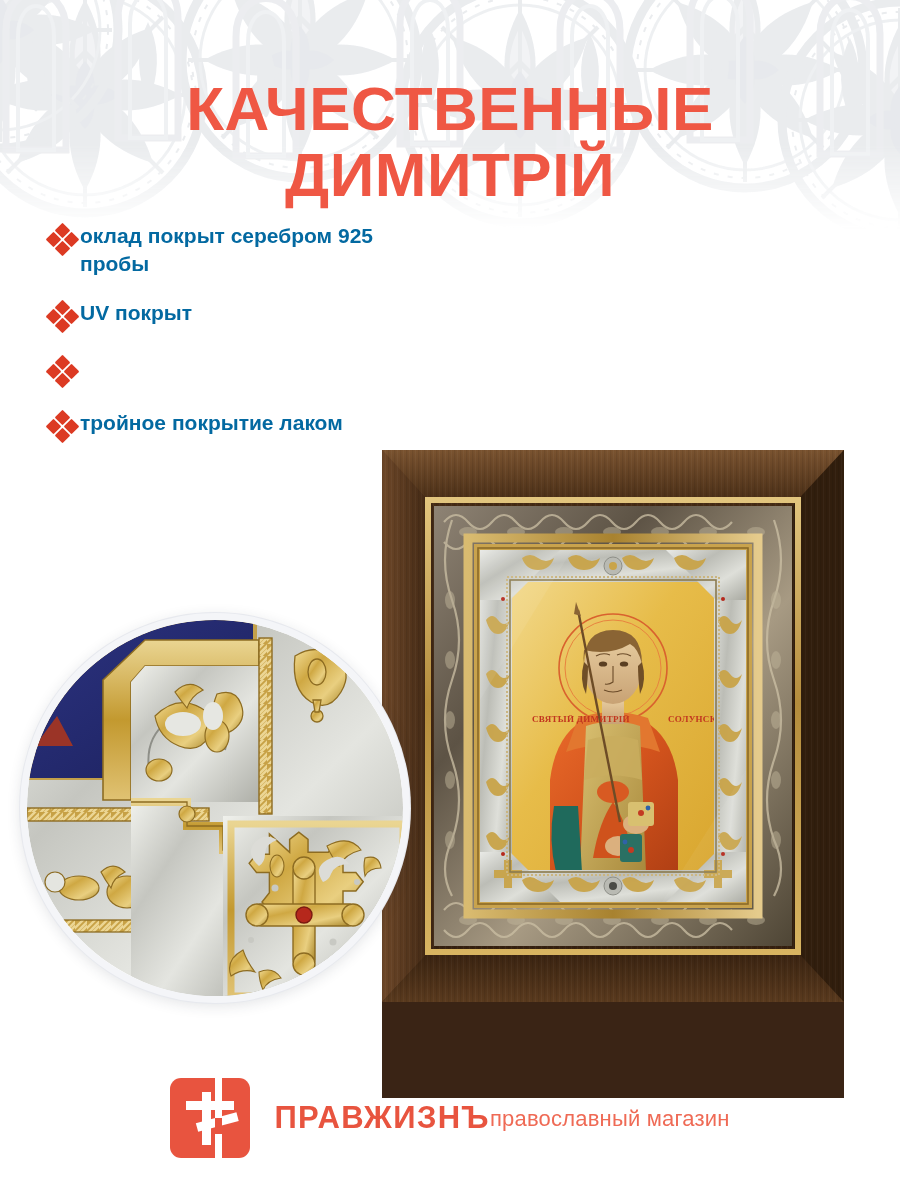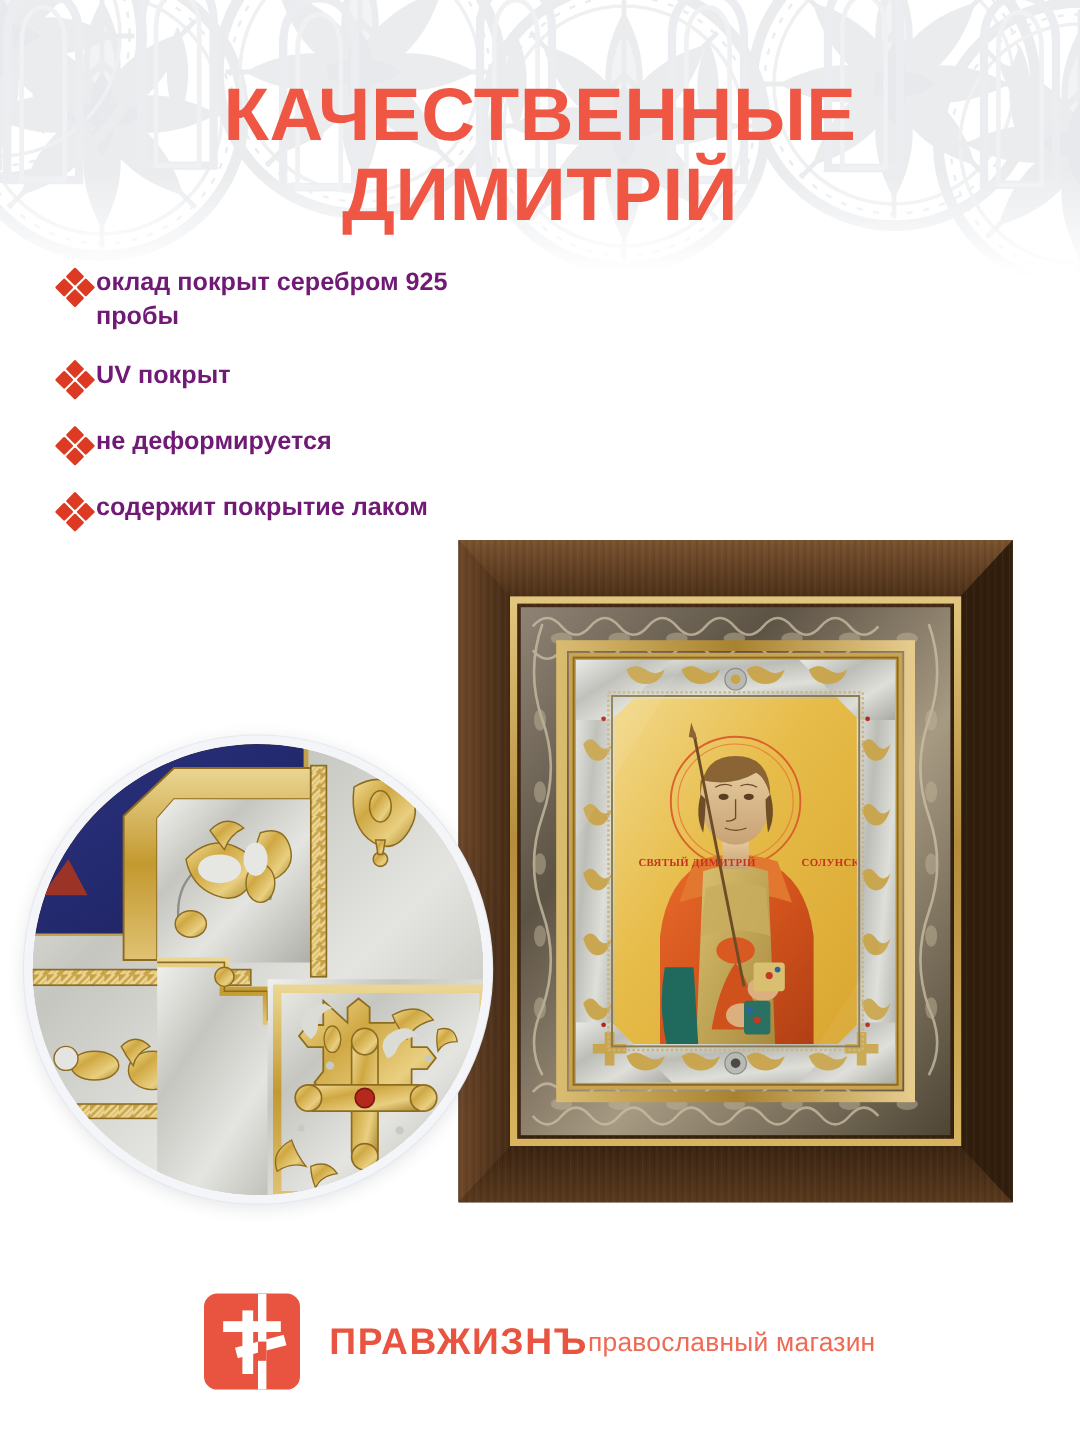"КАЧЕСТВЕННЫЕ" #title { top: 22px -> 34px }
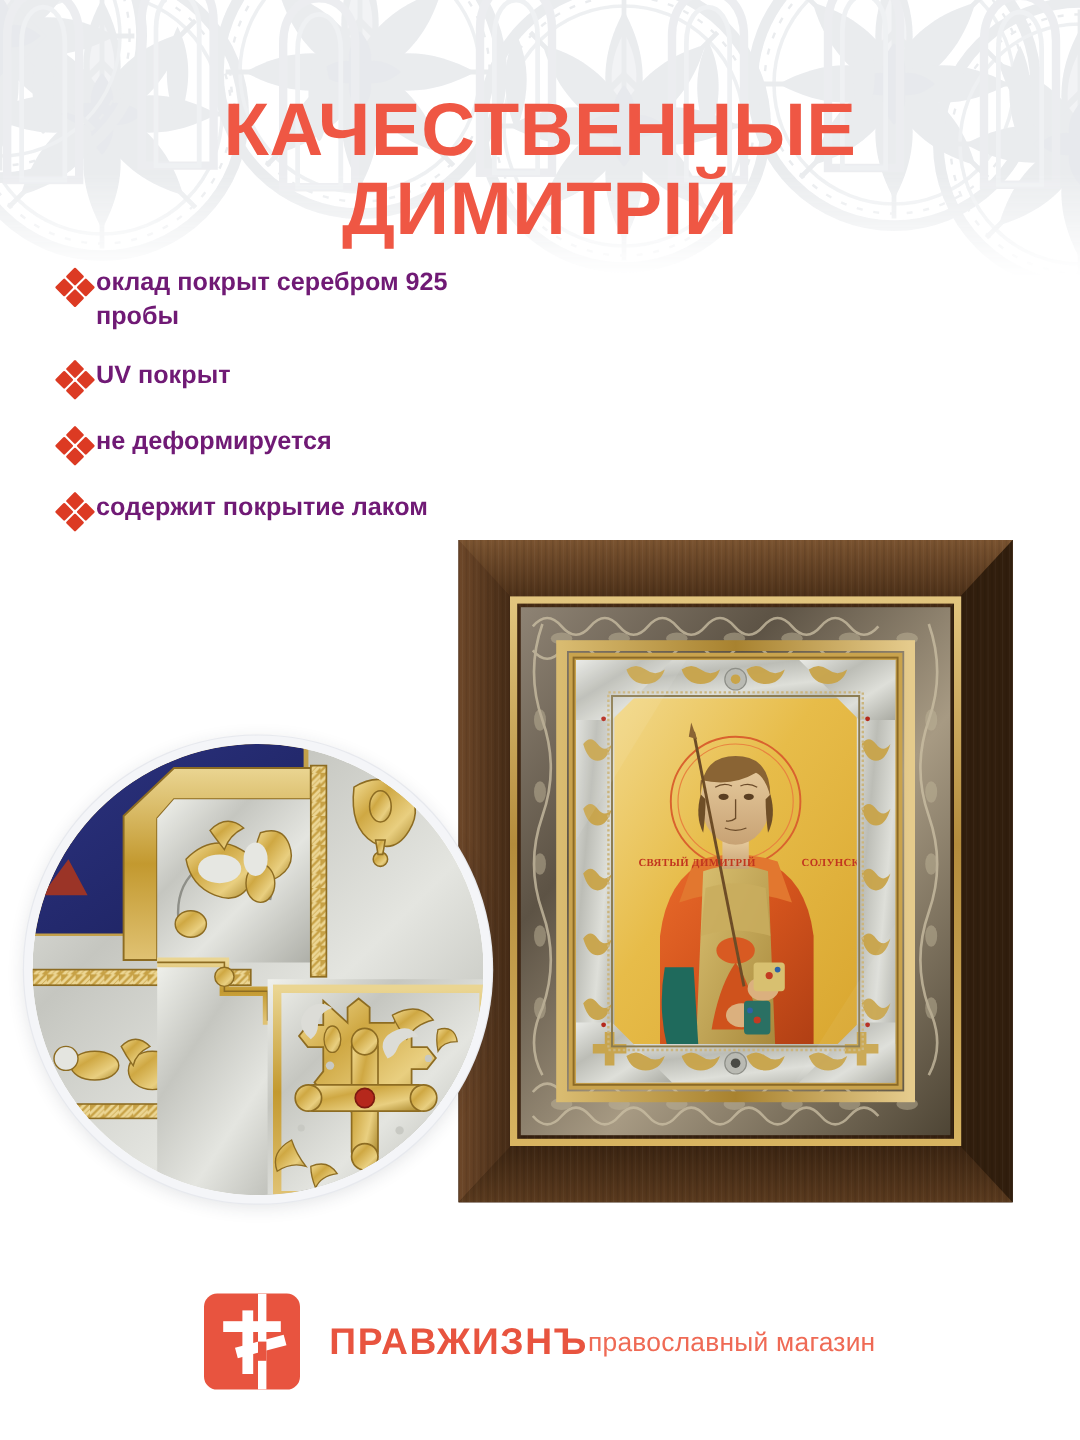"оклад покрыт серебром 925 пробы" .feature-text { color: #701a75 -> #0369a1 }
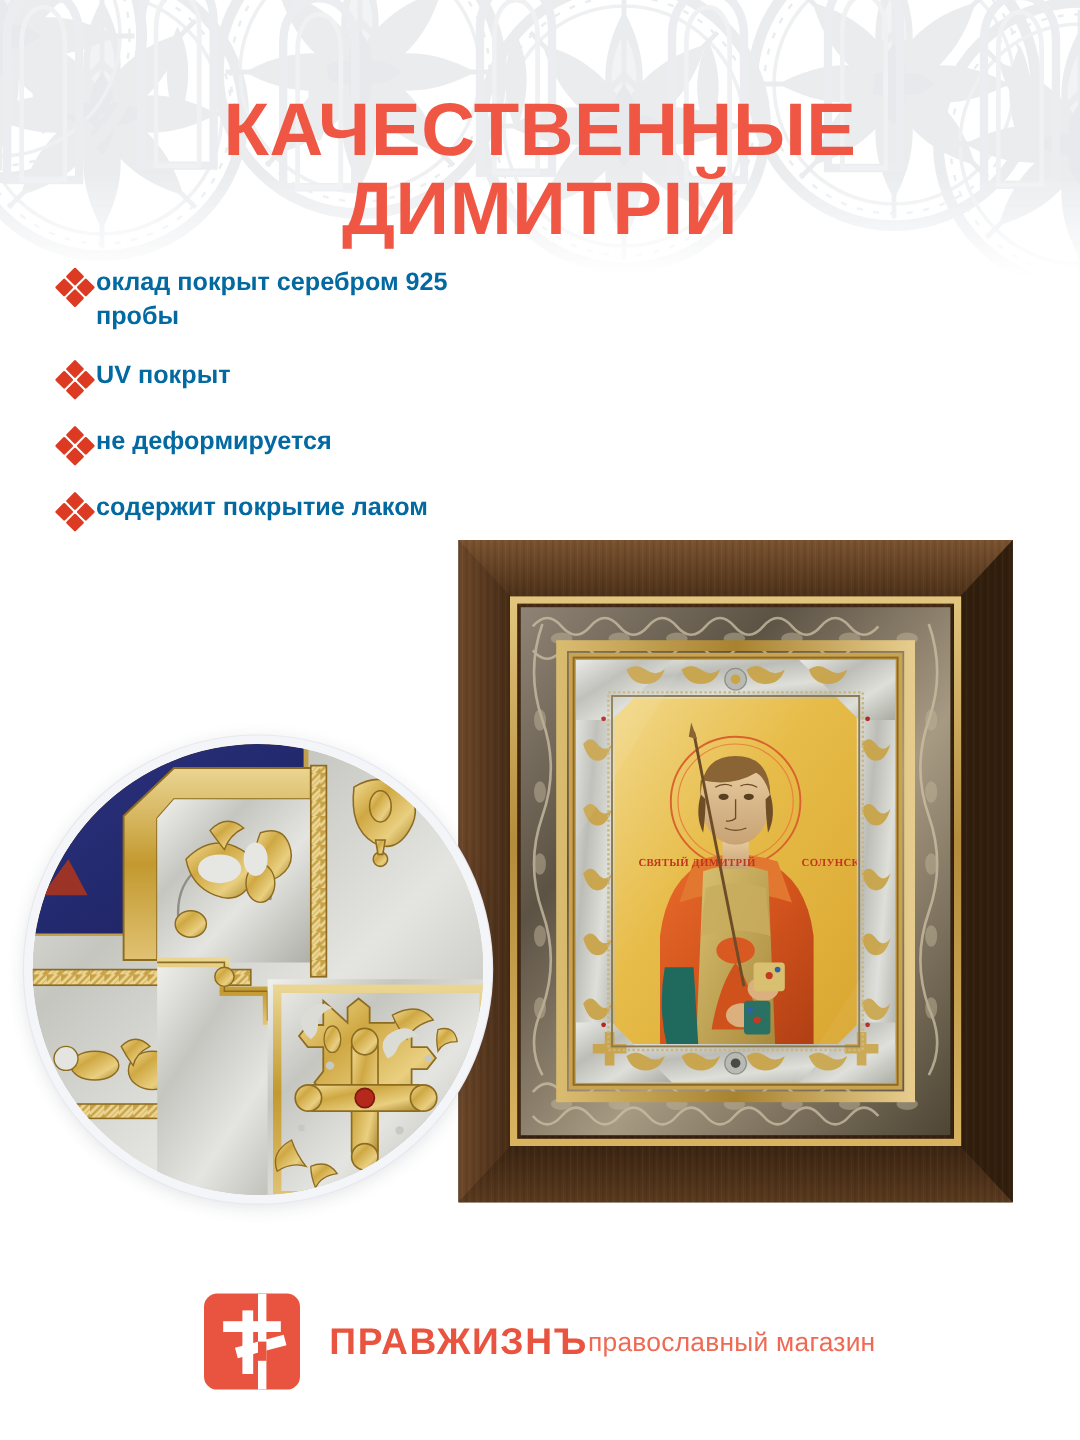"не деформируется" span.feature-text { html: <span>не деформируется</span> -> none }
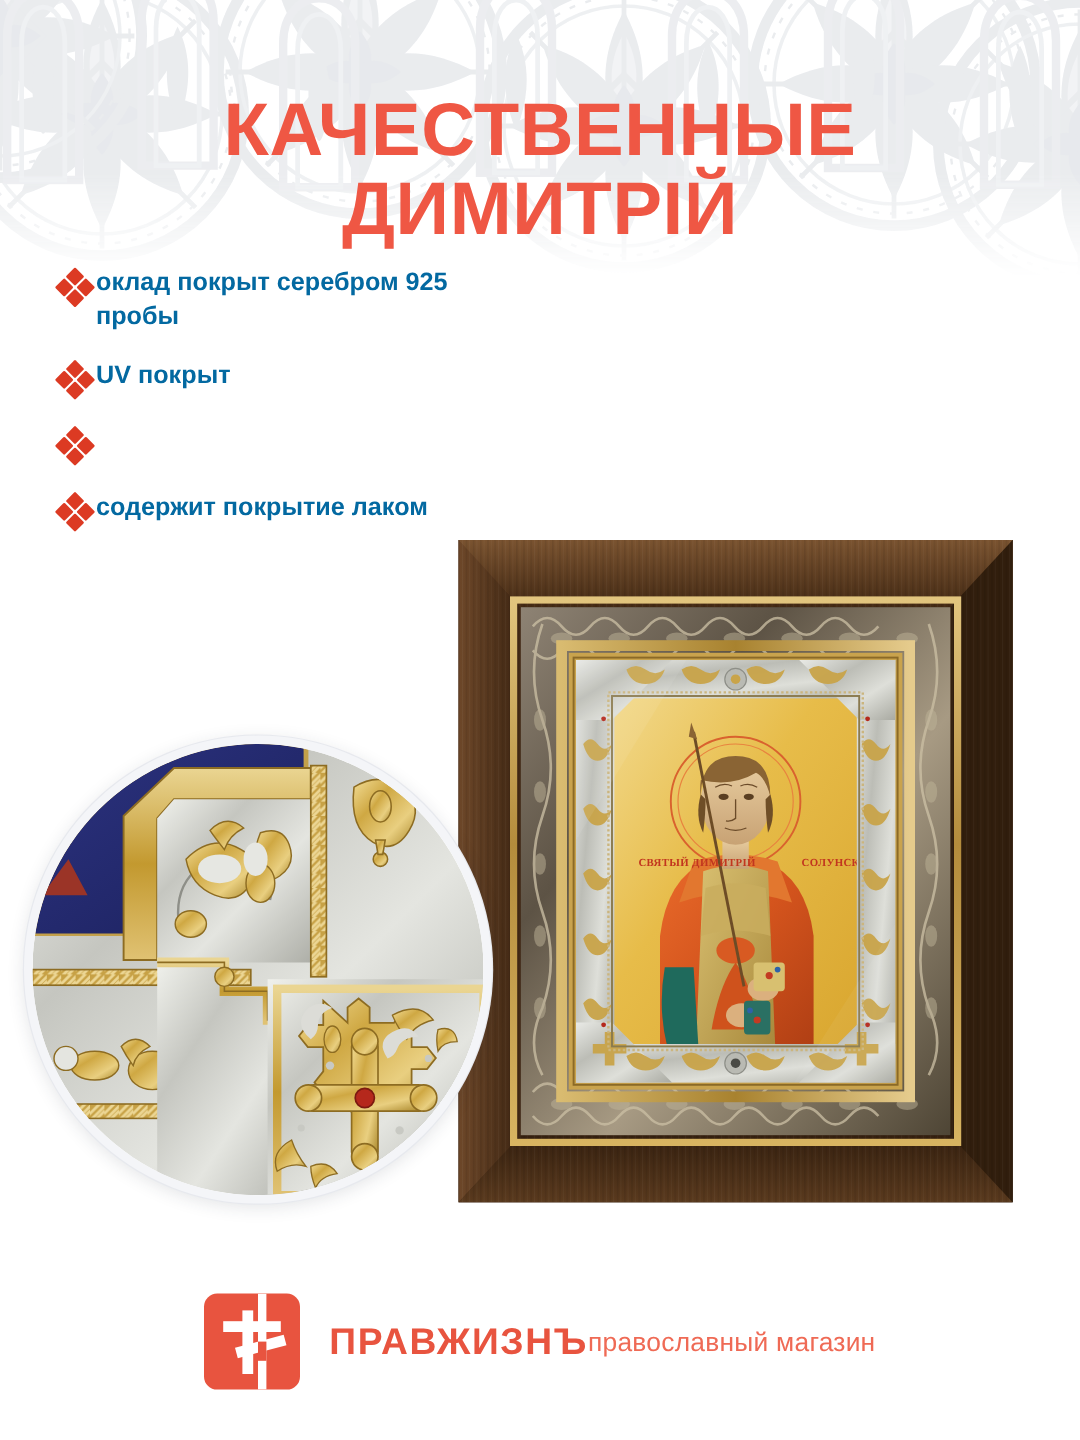"содержит покрытие лаком" span.feature-text { text: содержит -> тройное }
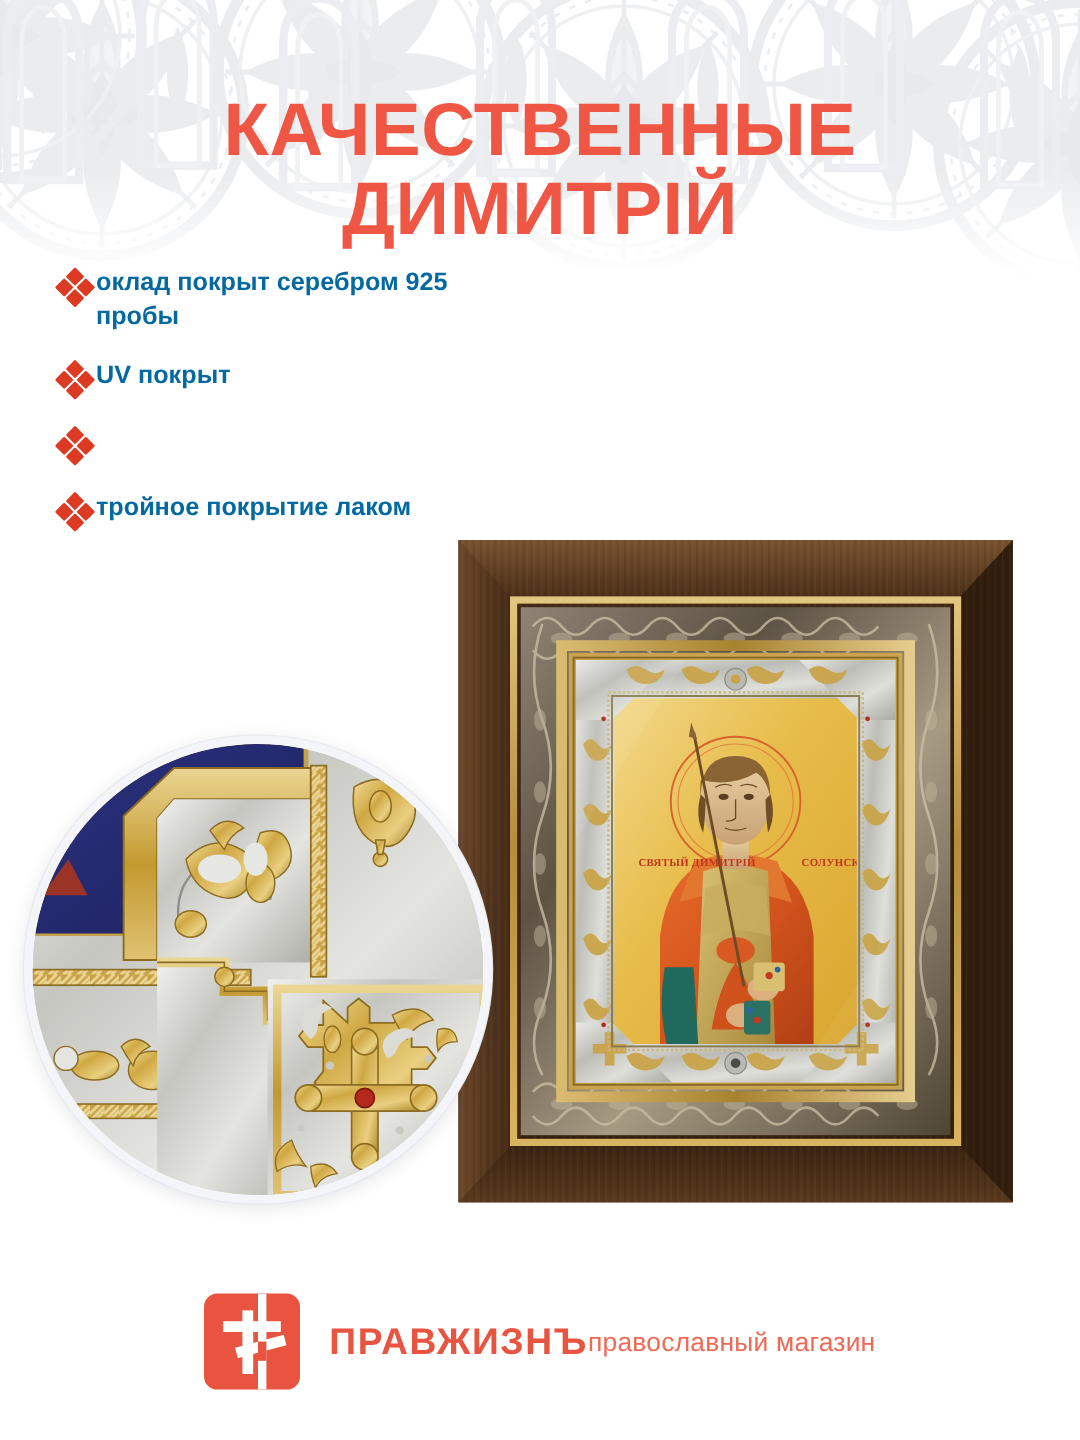"СВЯТЫЙ ДИМИТРIЙ" #product-photo { height: 552px -> 648px }
